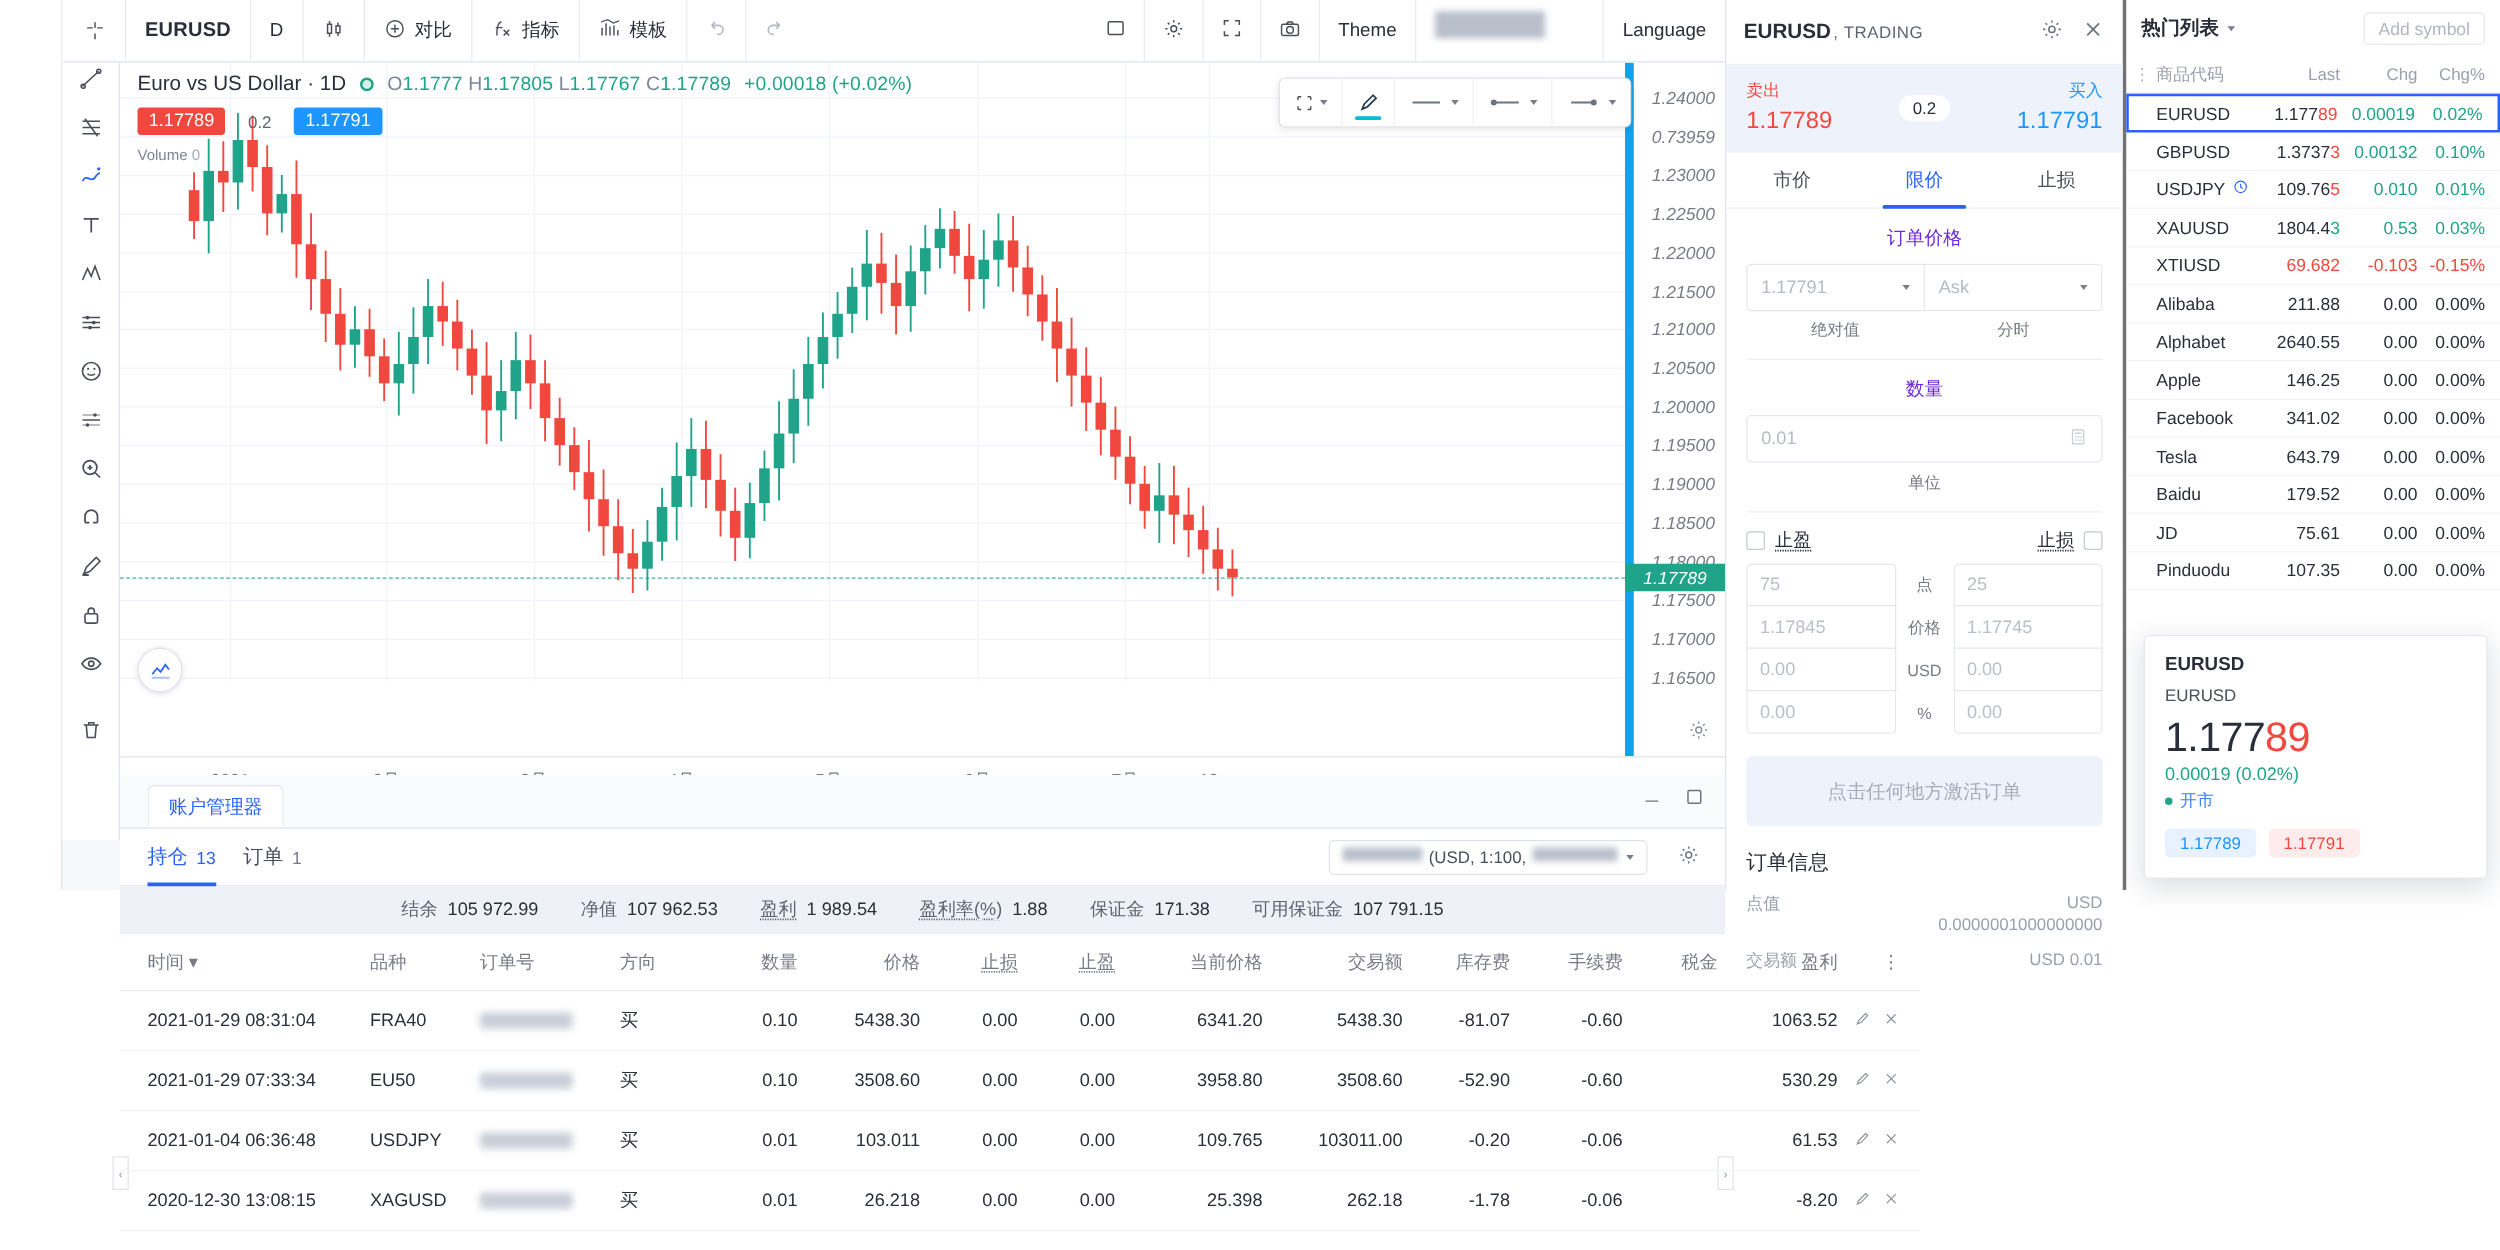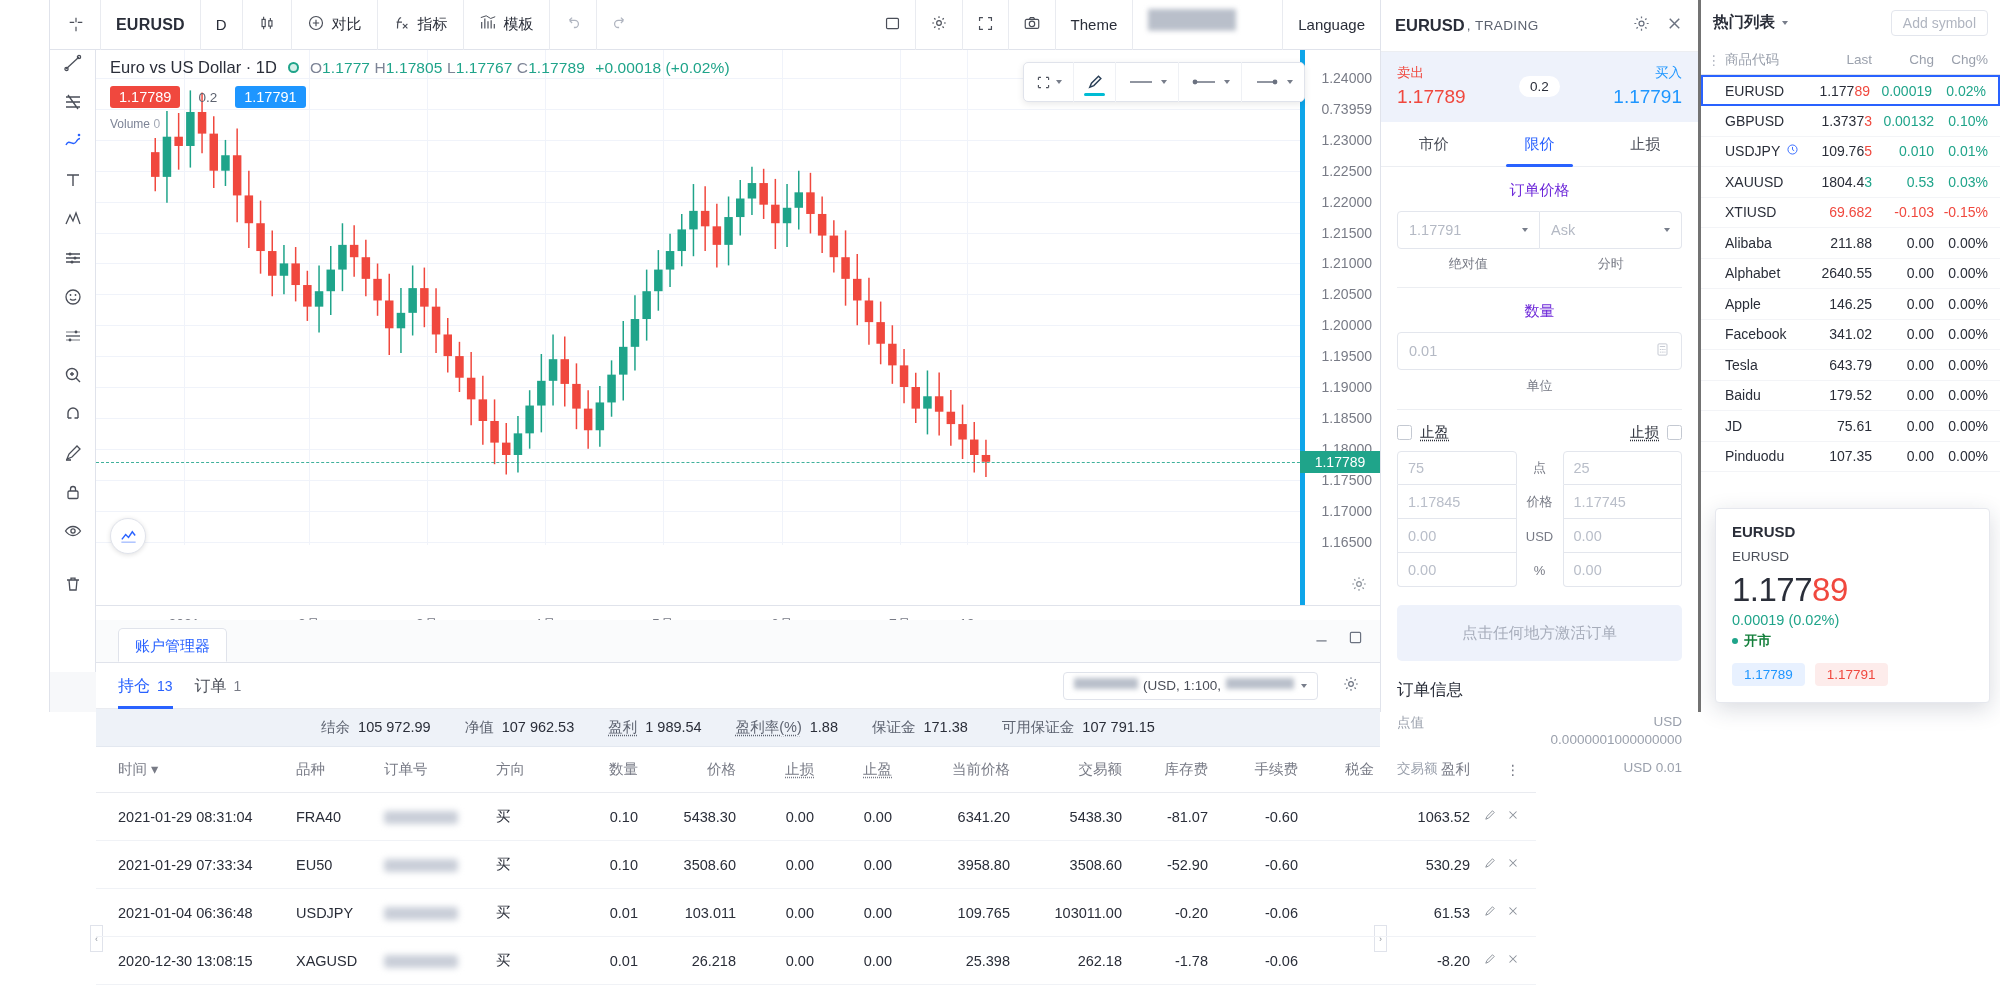"1.24000" .yaxis { border-left: 5px solid #0ea5e9 -> 7px solid #0ea5e9; font-style: none -> italic }
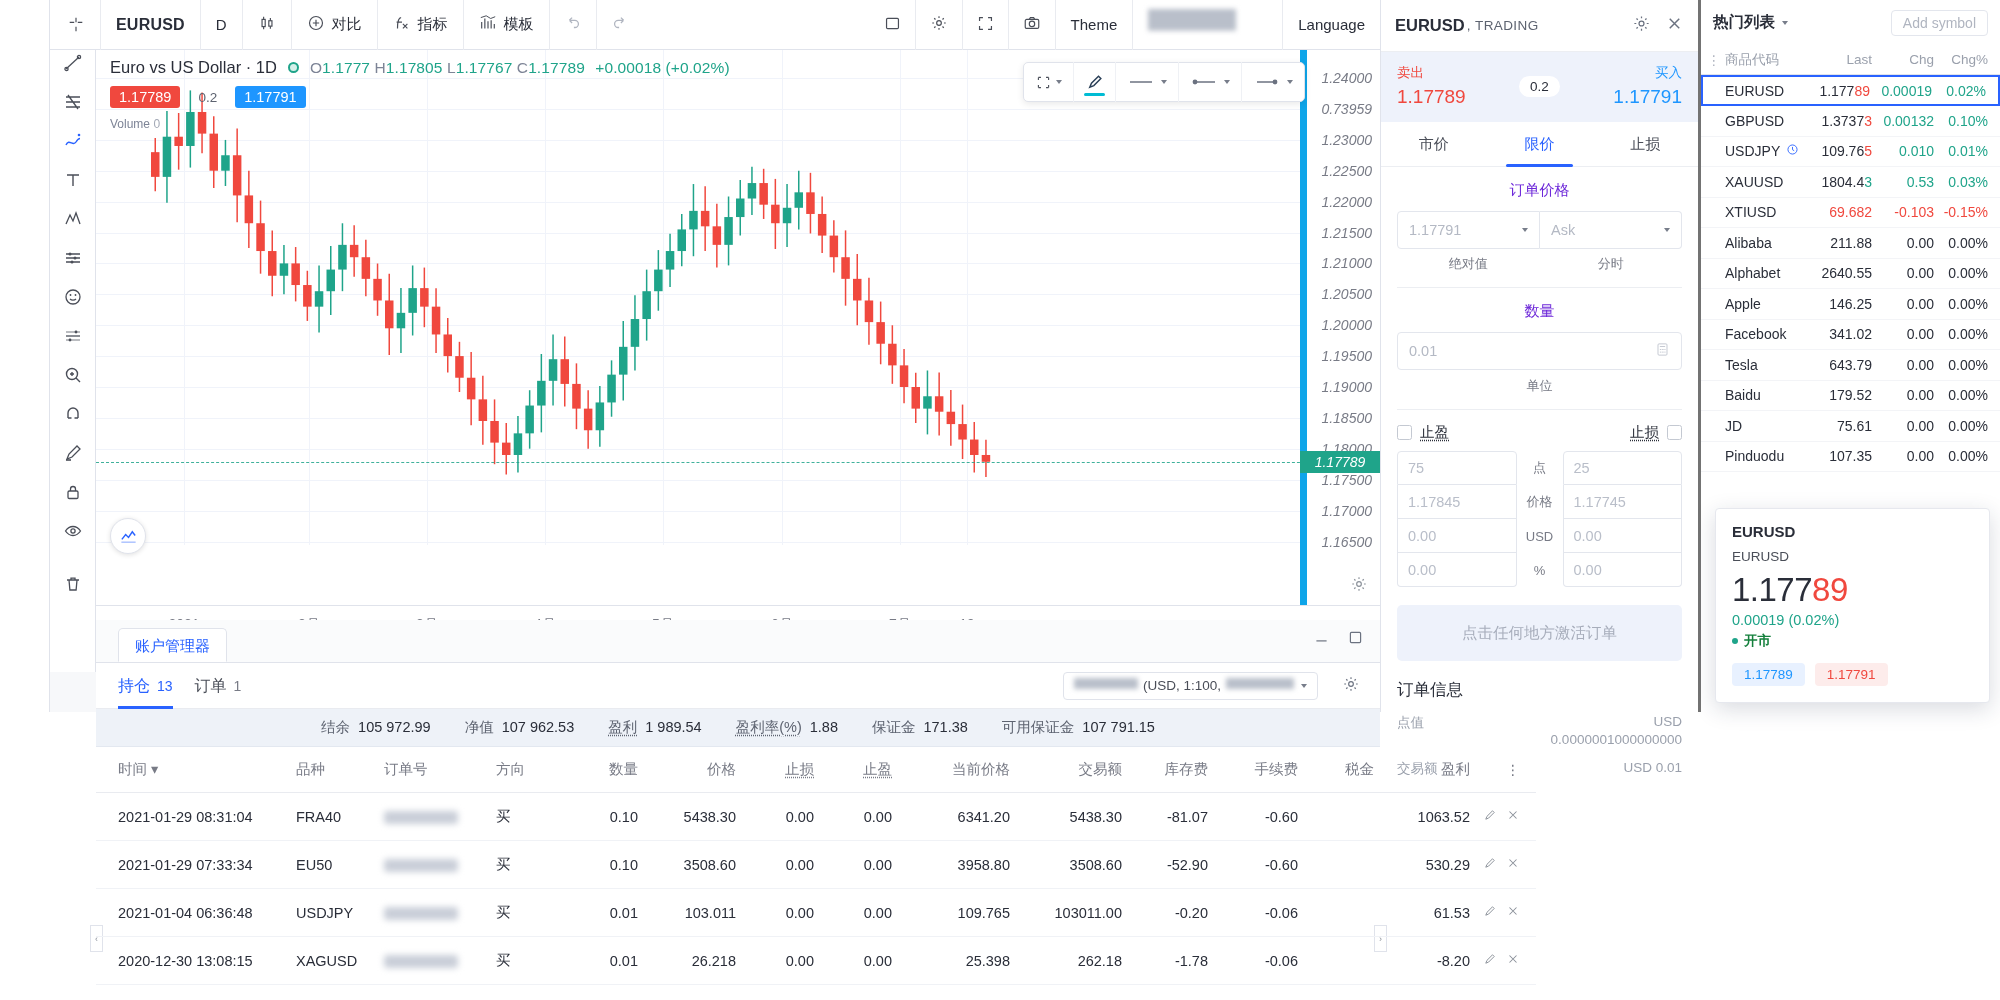"开市" .wc-o { color: #15803d -> #3b82f6; font-weight: bold -> none }
